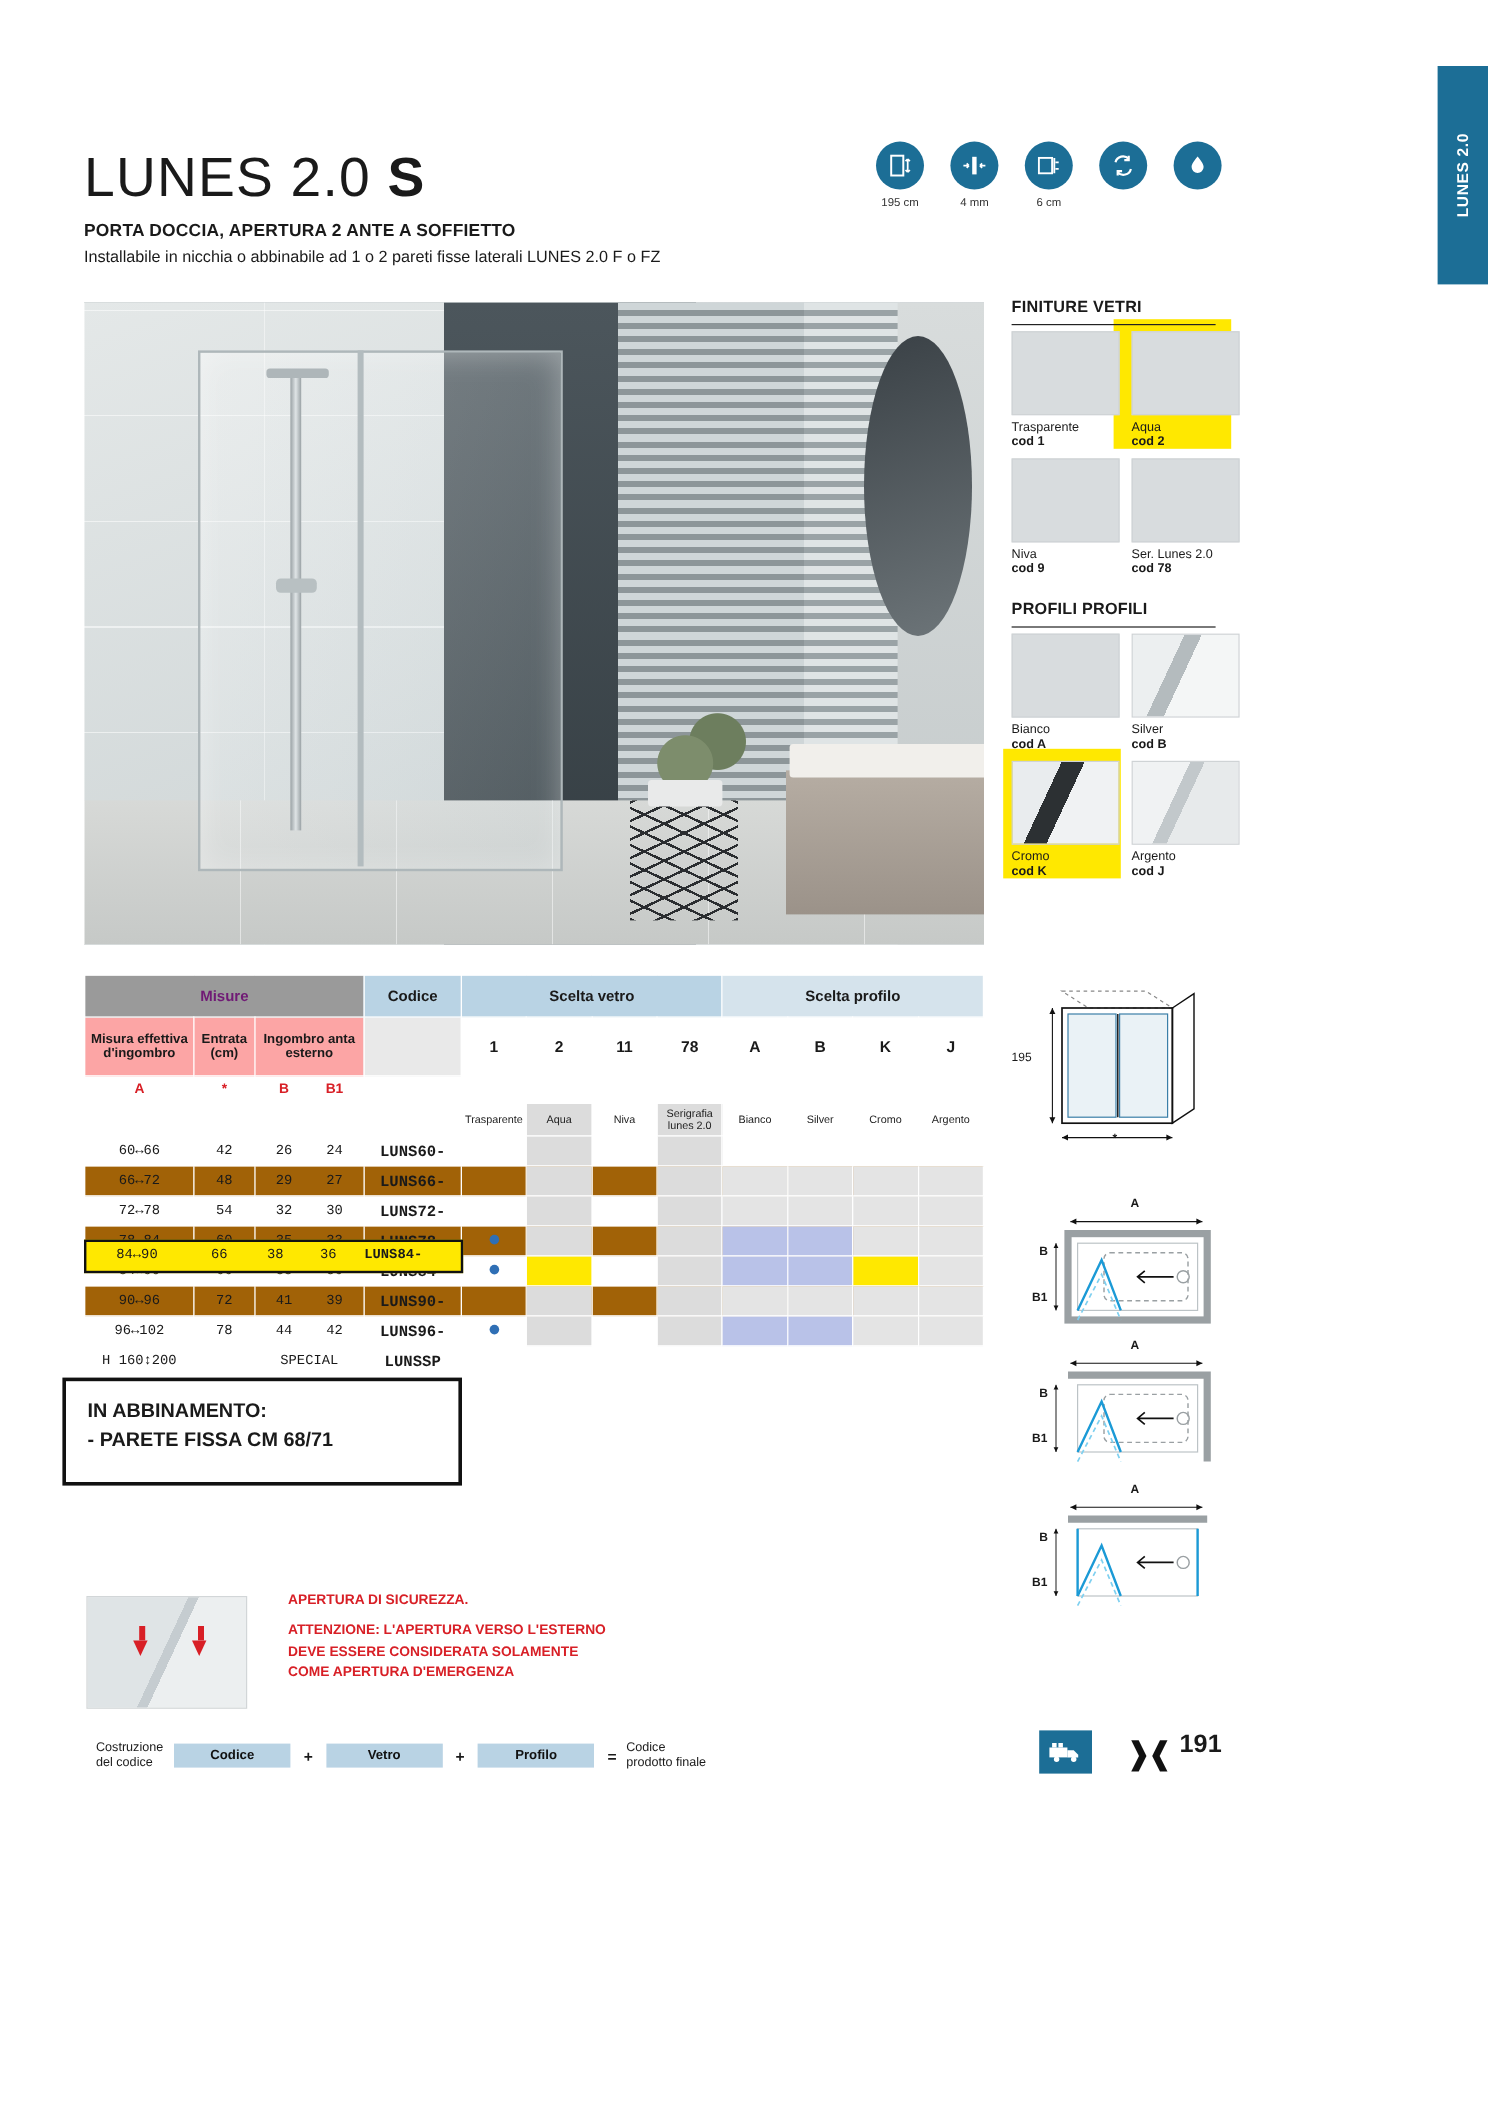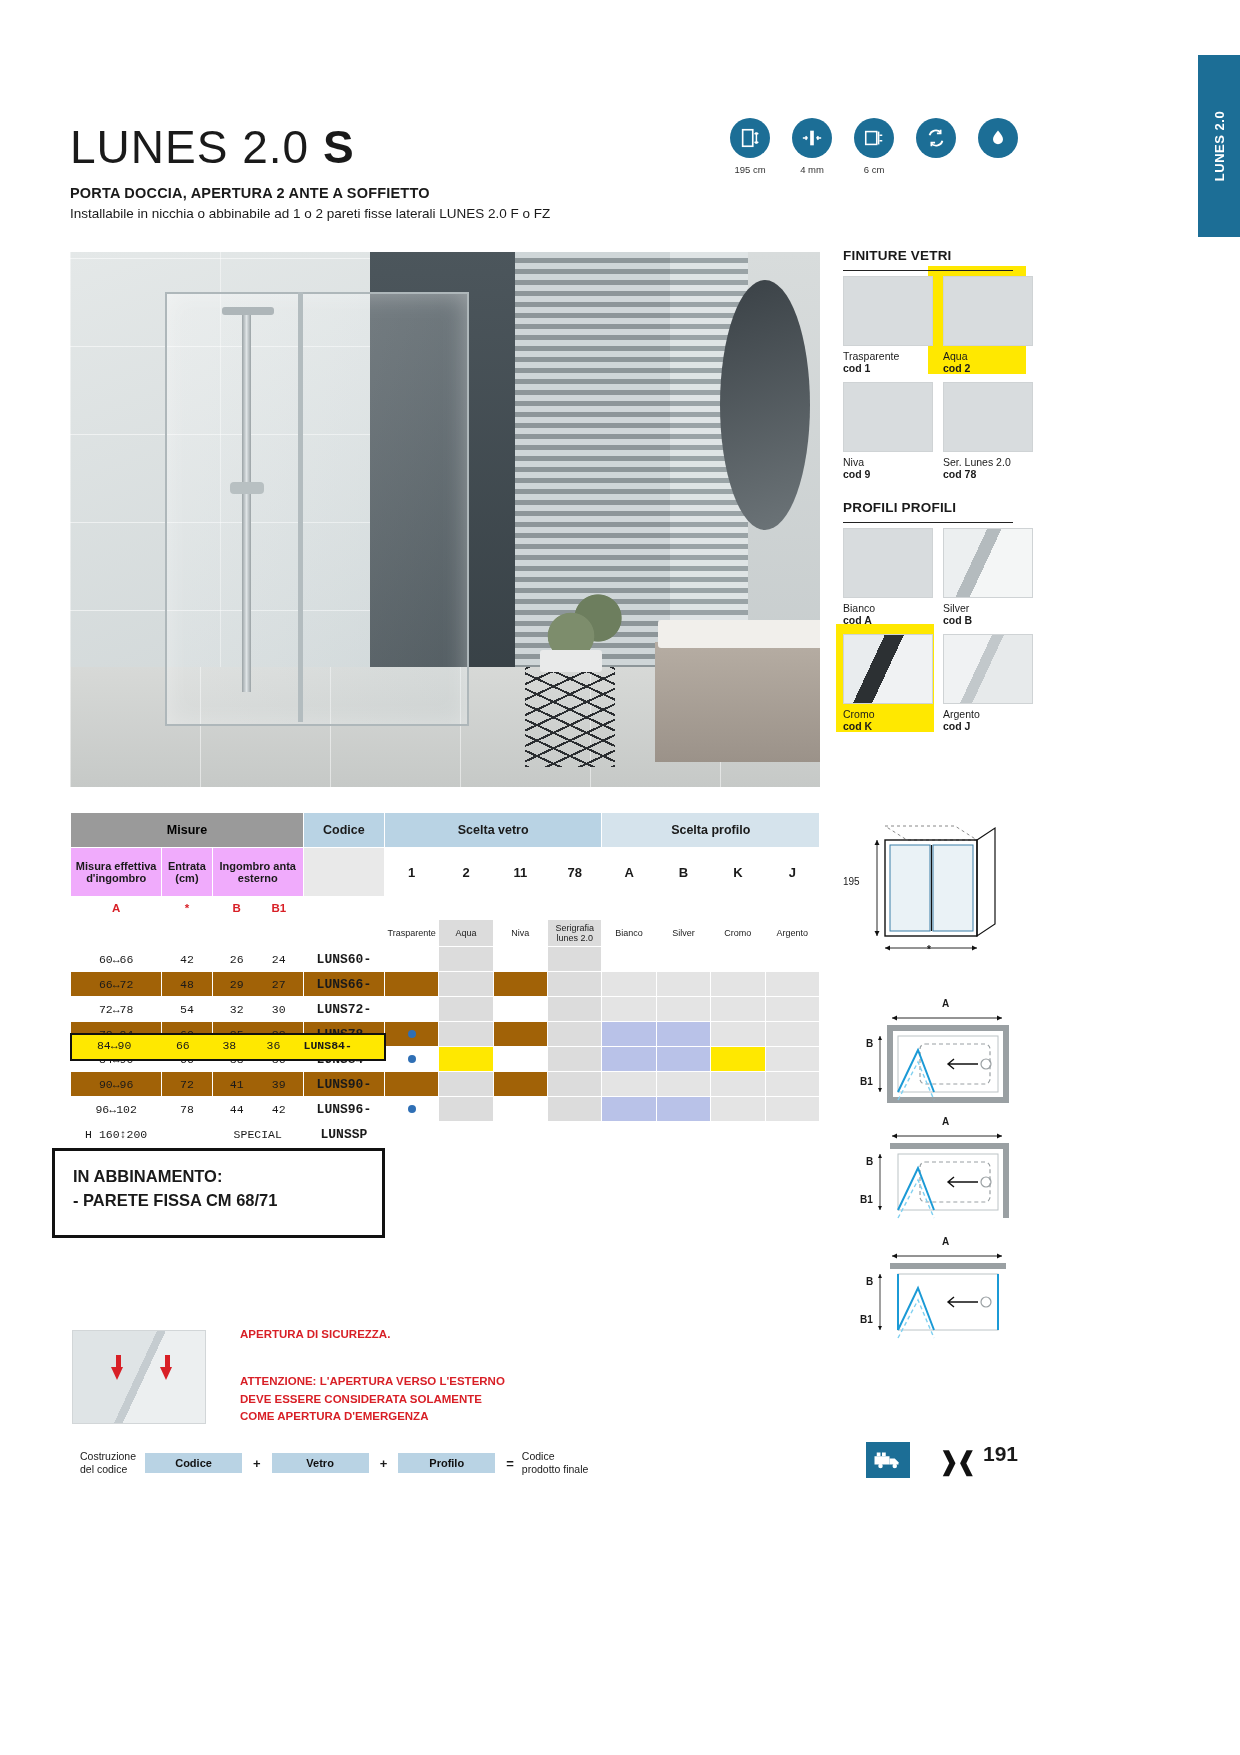"Misure" .h-gray { color: #000000 -> #701a75 }
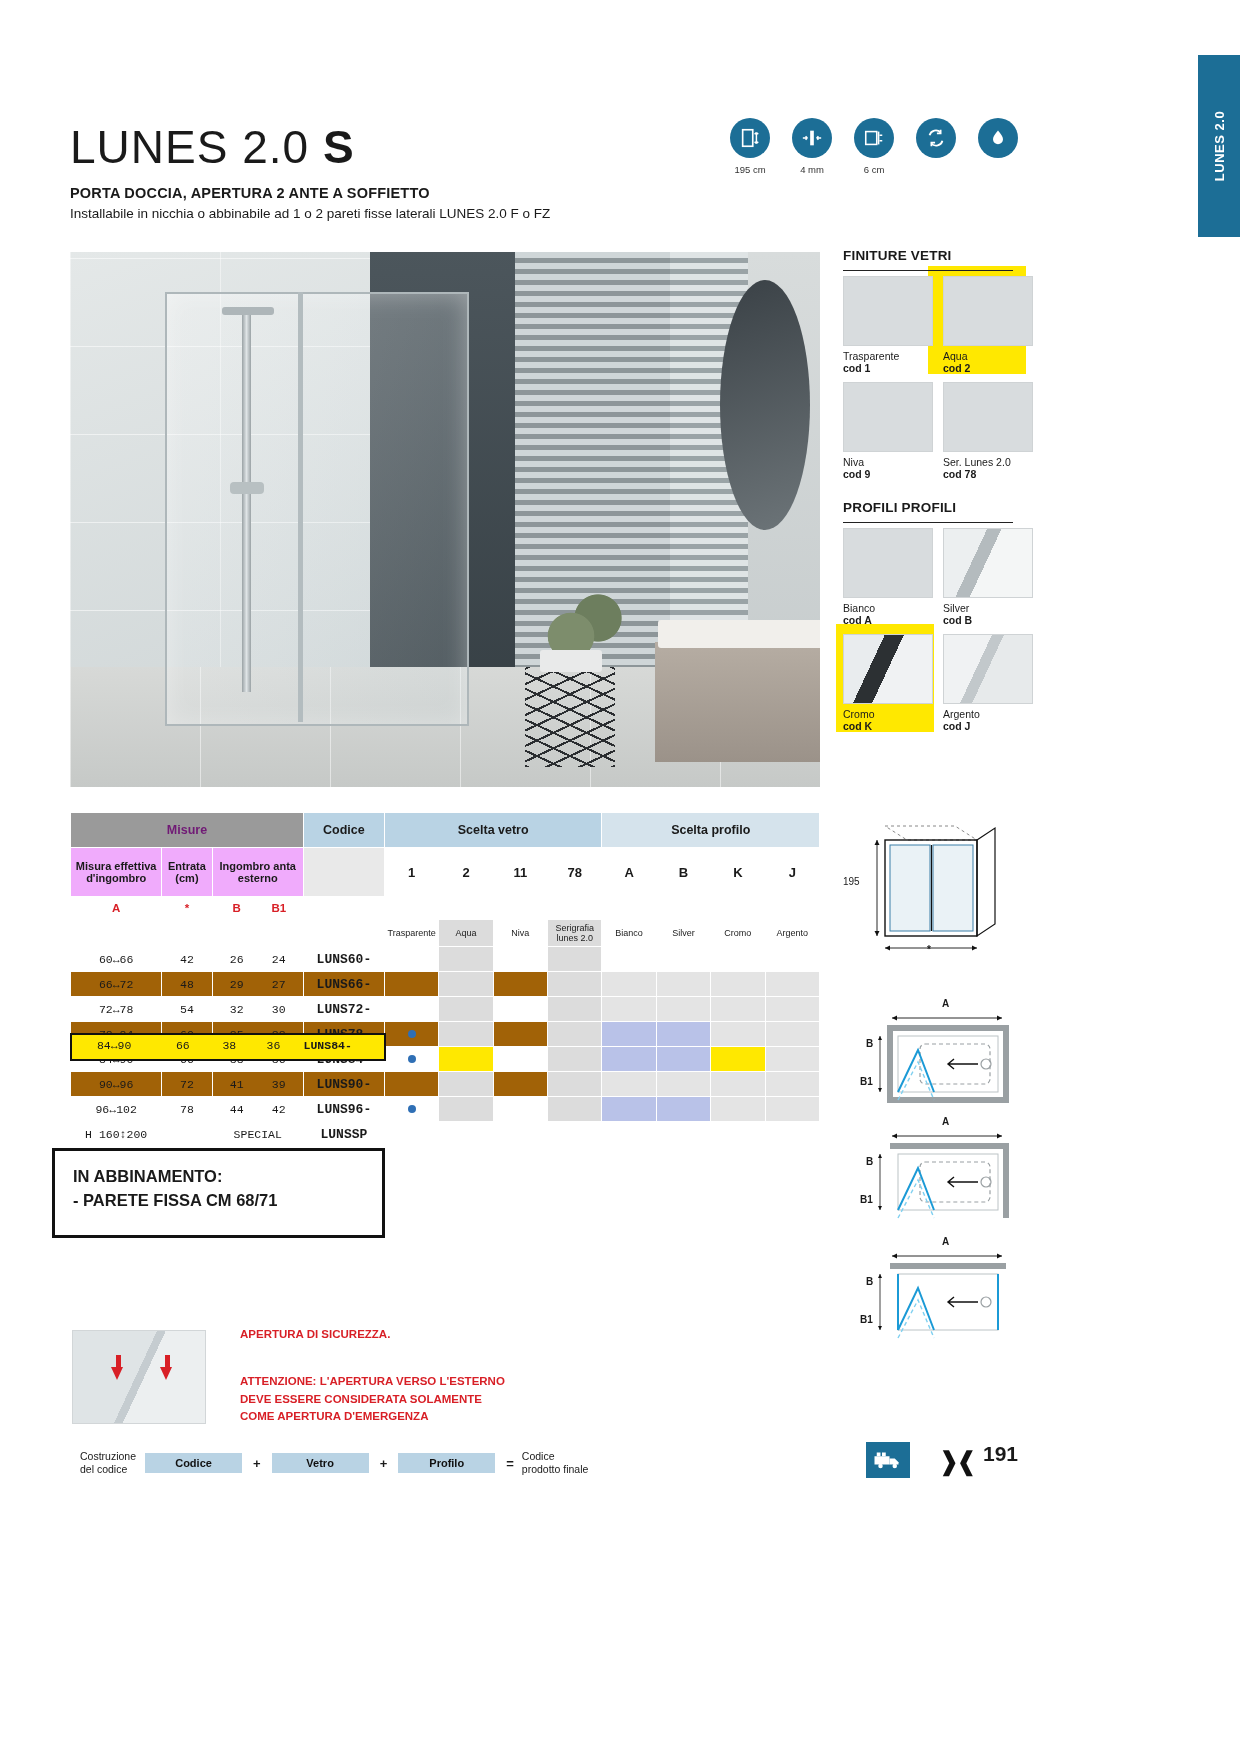"Misura effettiva d'ingombro" .h-sub-gray { background: #f0abfc -> #fca5a5 }
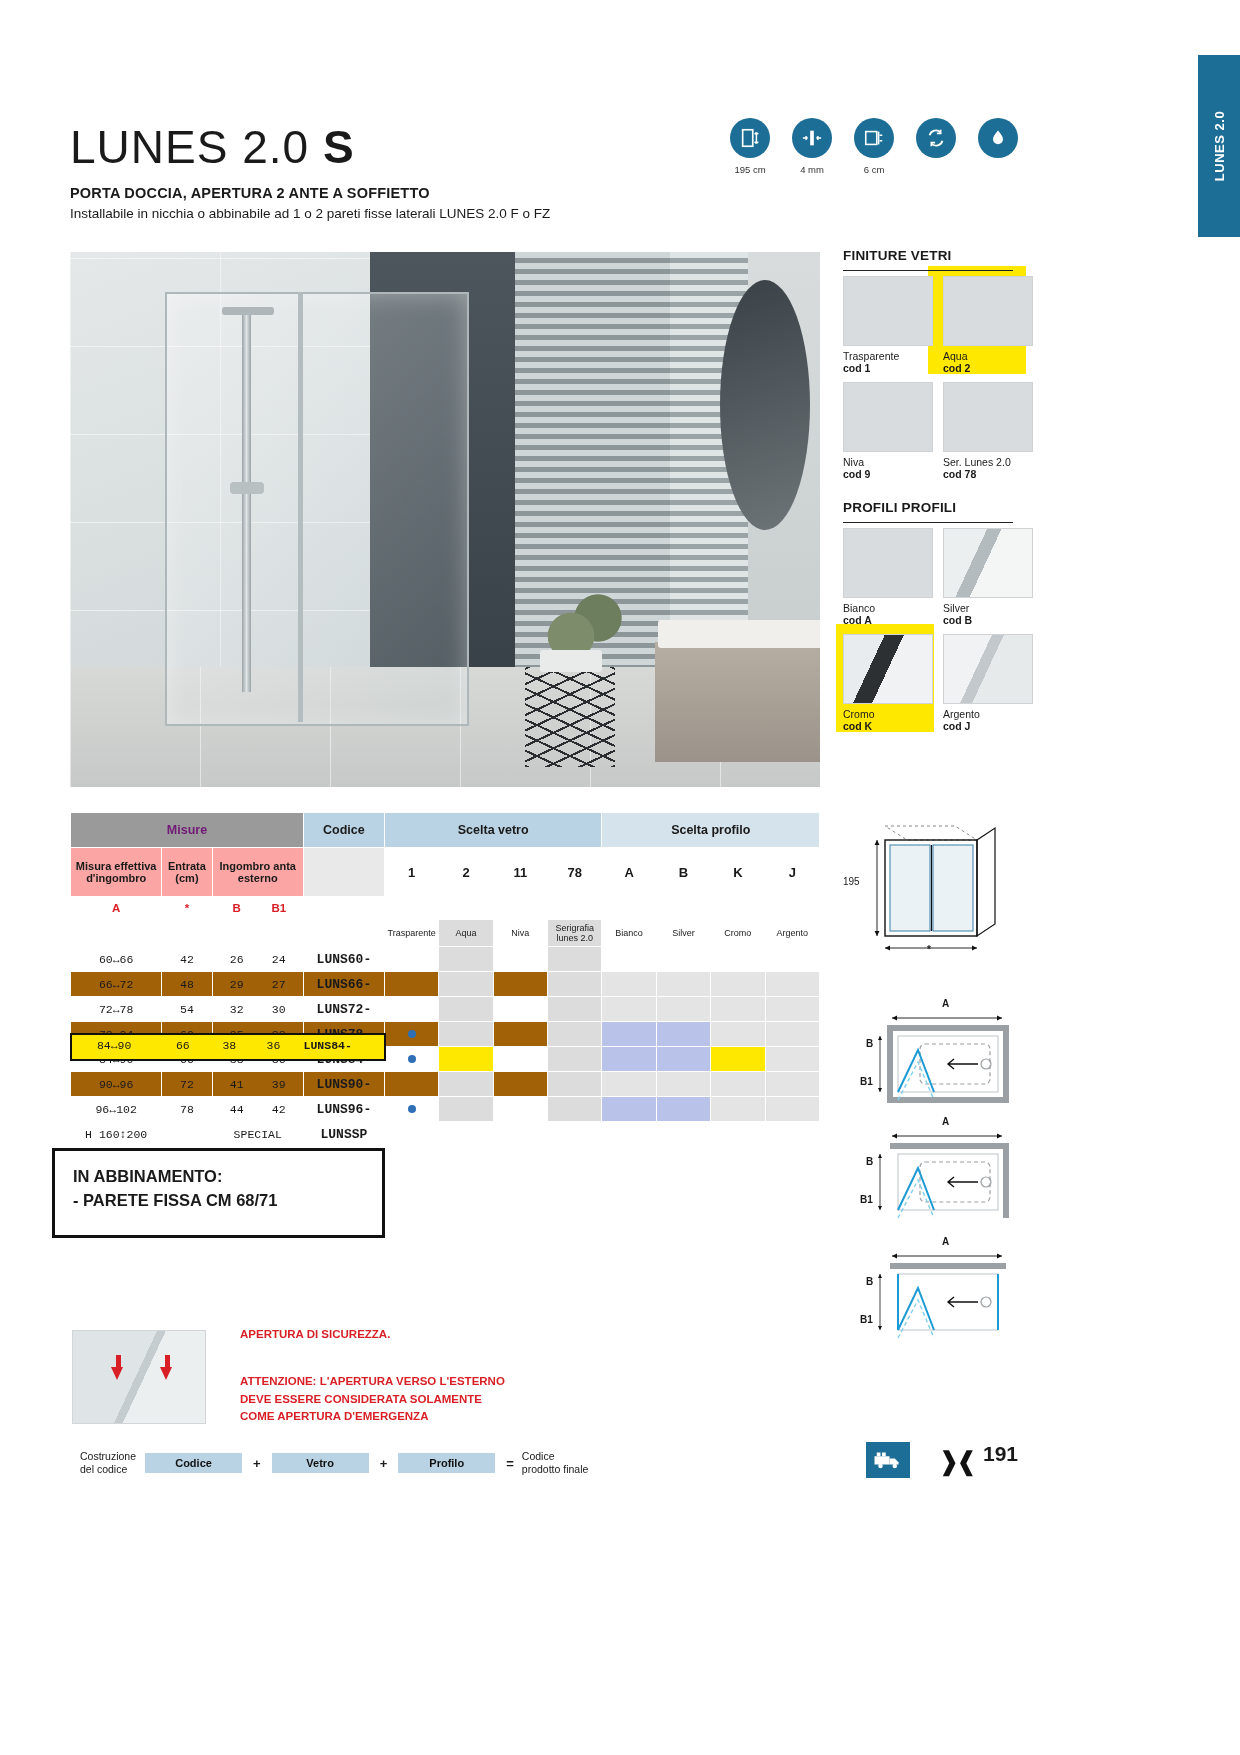"ATTENZIONE: L'APERTURA VERSO L'ESTERNO" .safety-txt .p2 { margin-top: 30px -> 8px }
